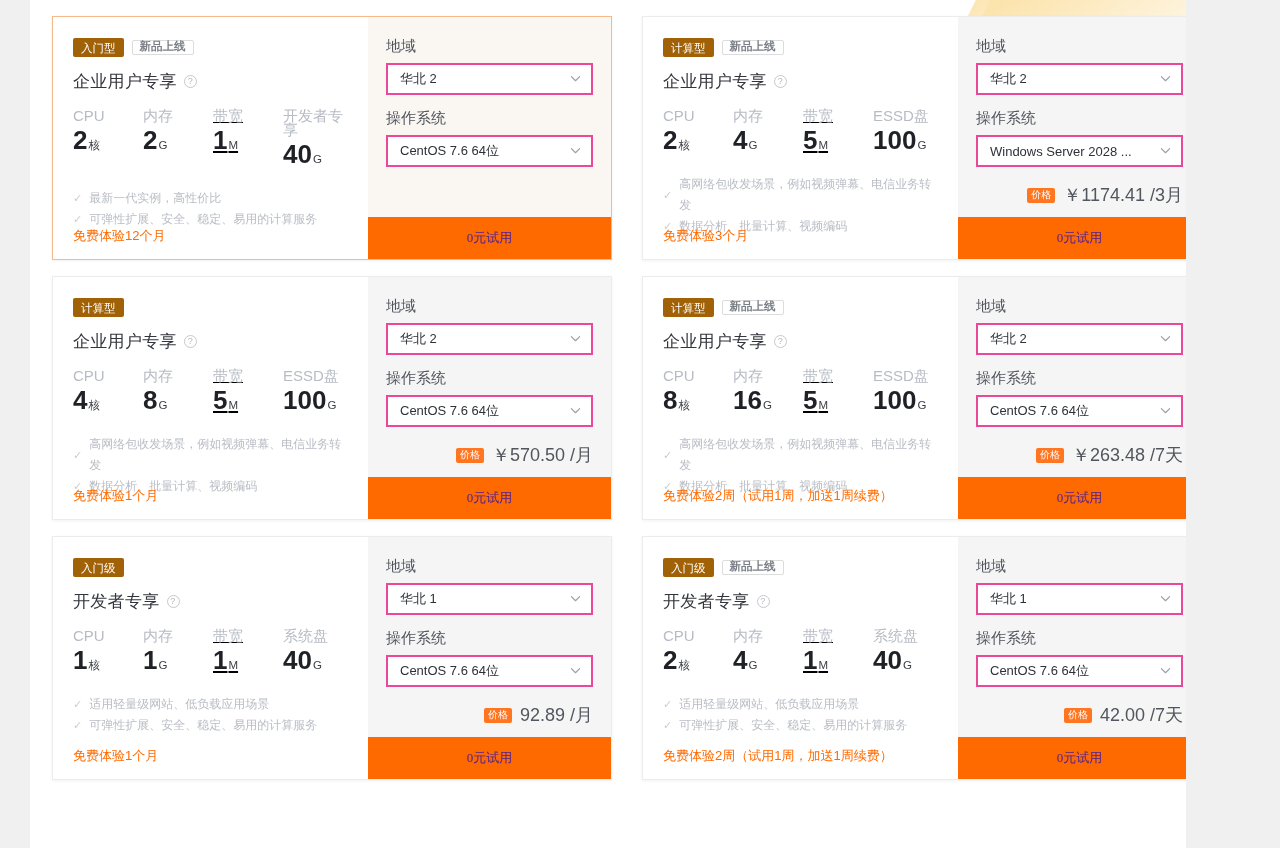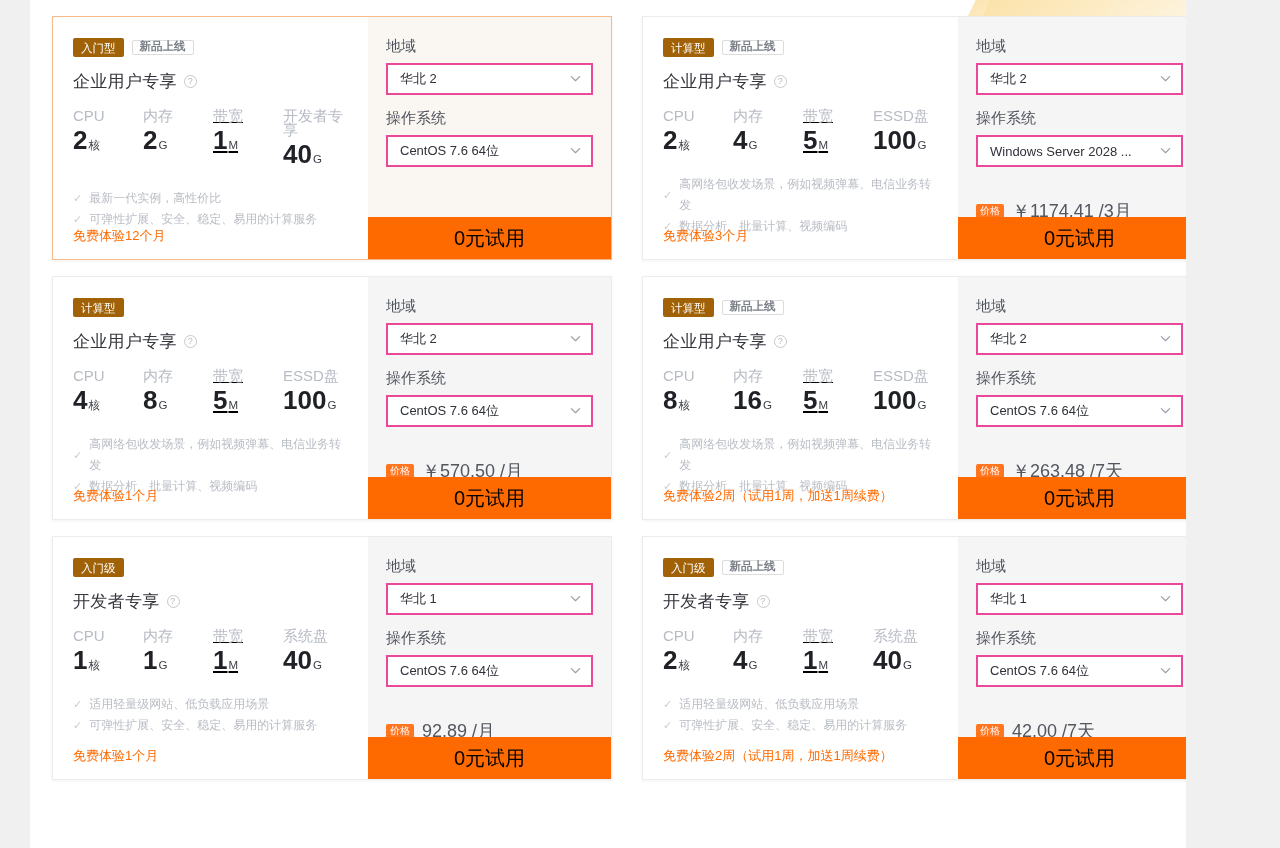"价格" .price-row { justify-content: none -> flex-end; margin-top: 18px -> 2px }
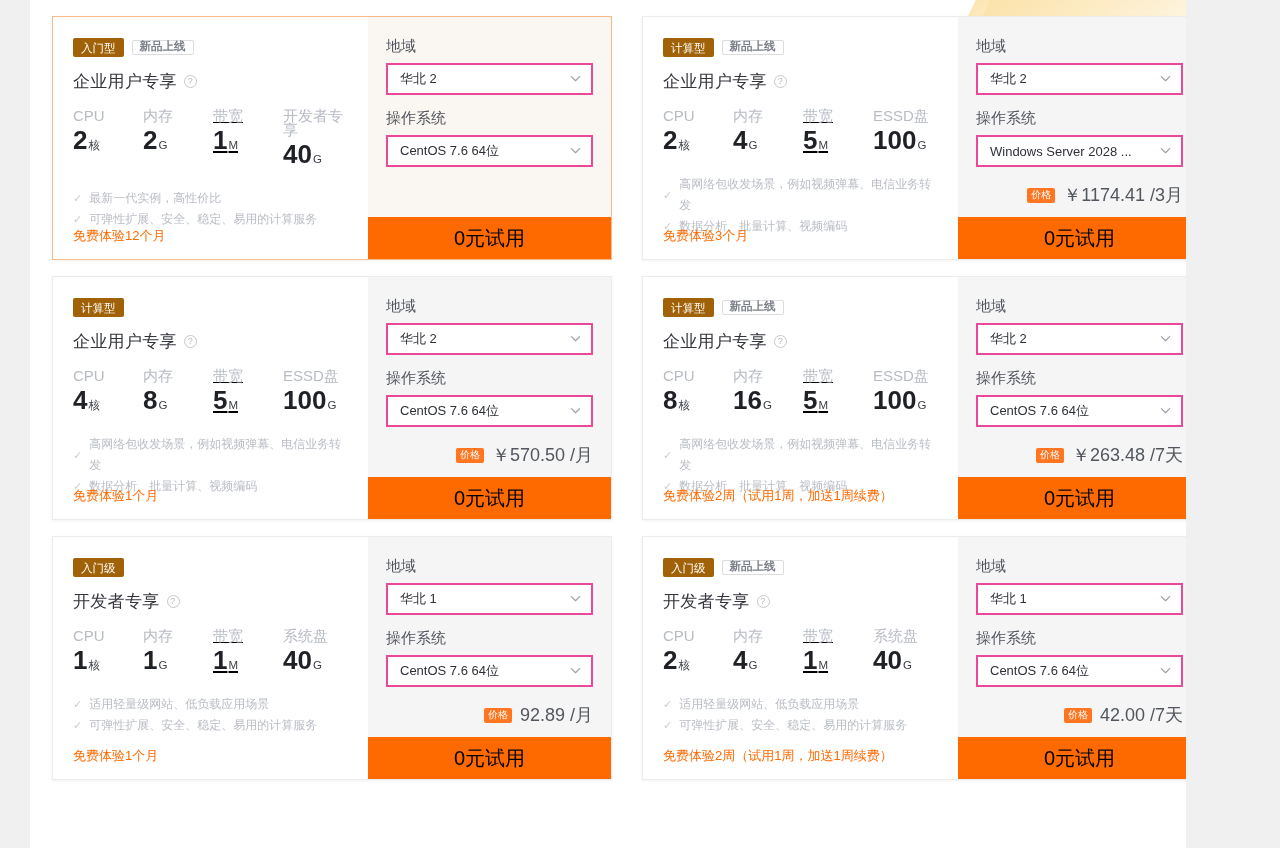"0元试用" .cta { color: #000000 -> #4c1d95; font-family: Liberation Sans, sans-serif -> Liberation Serif, serif; font-size: 20px -> 13px }
